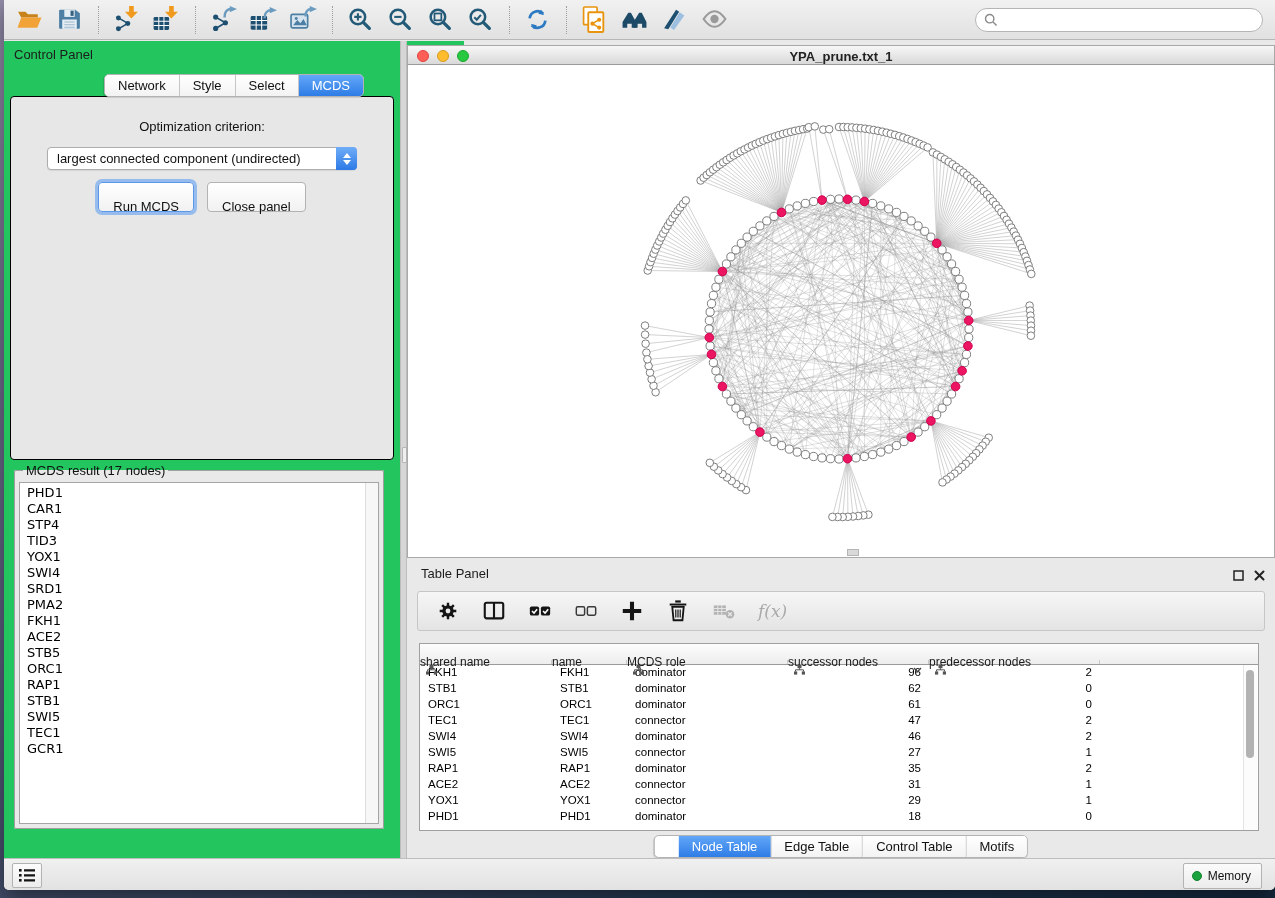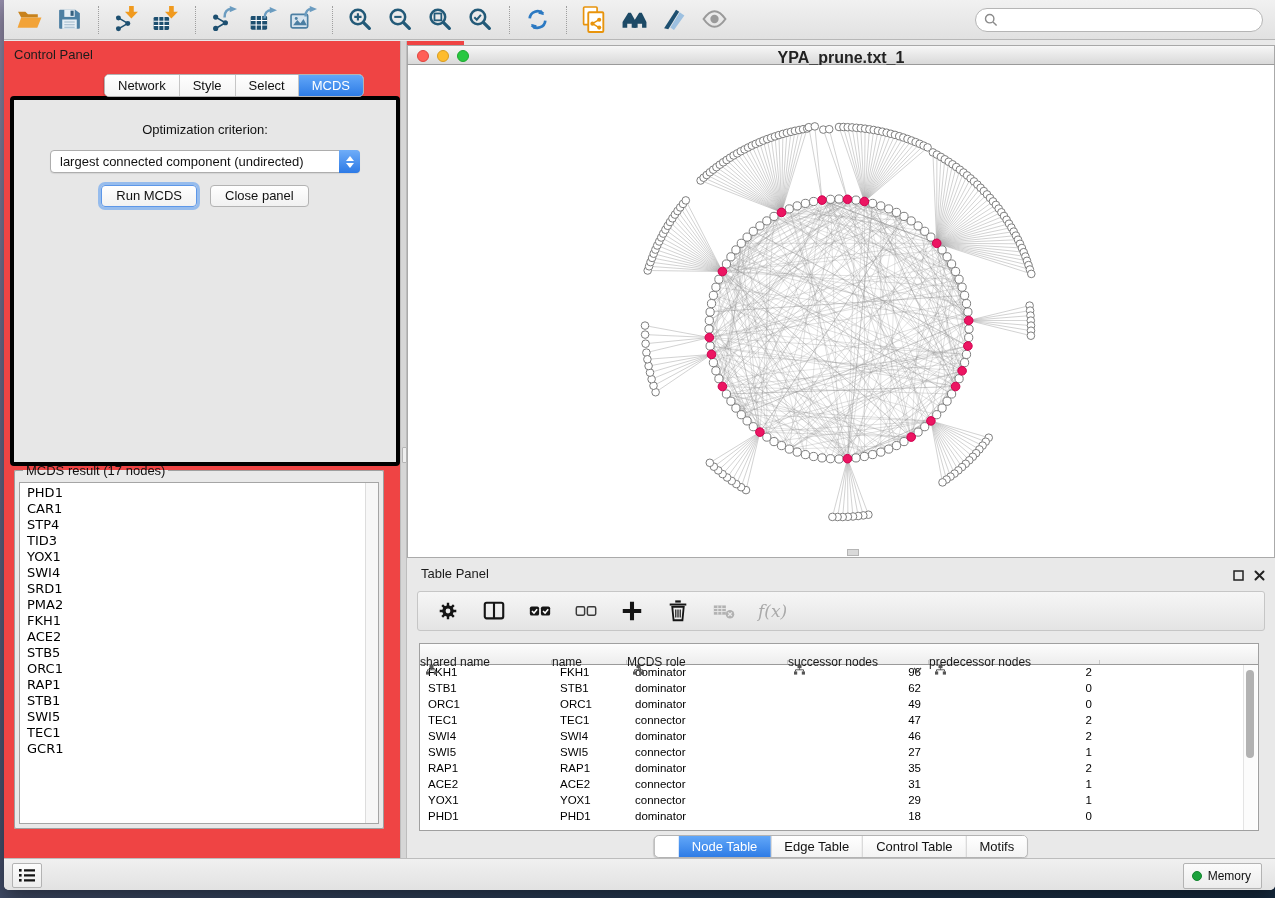"Control Panel" .control-panel { background: #ef4444 -> #22c55e }
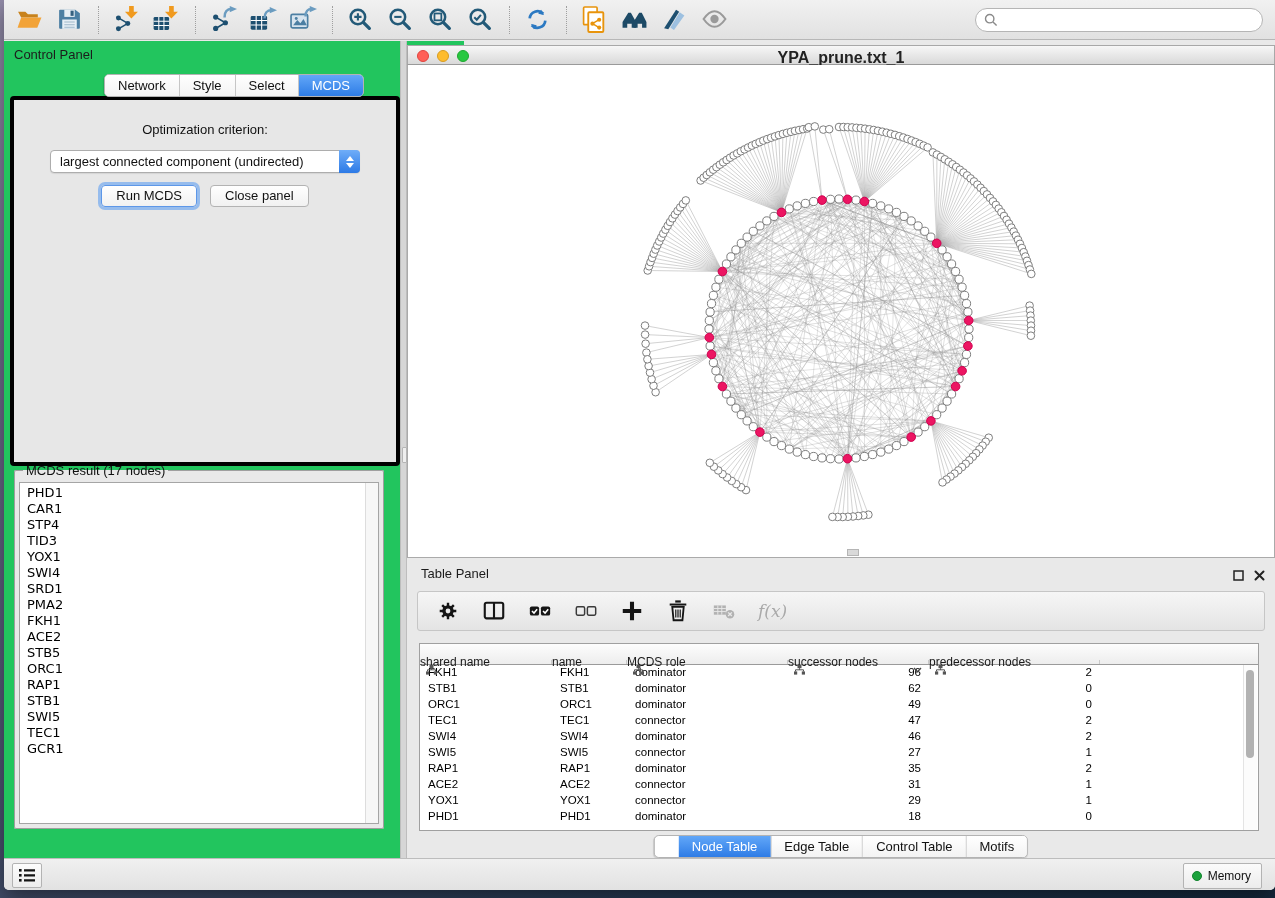"YPA_prune.txt_1" .net-title { font-size: 16px -> 13px }
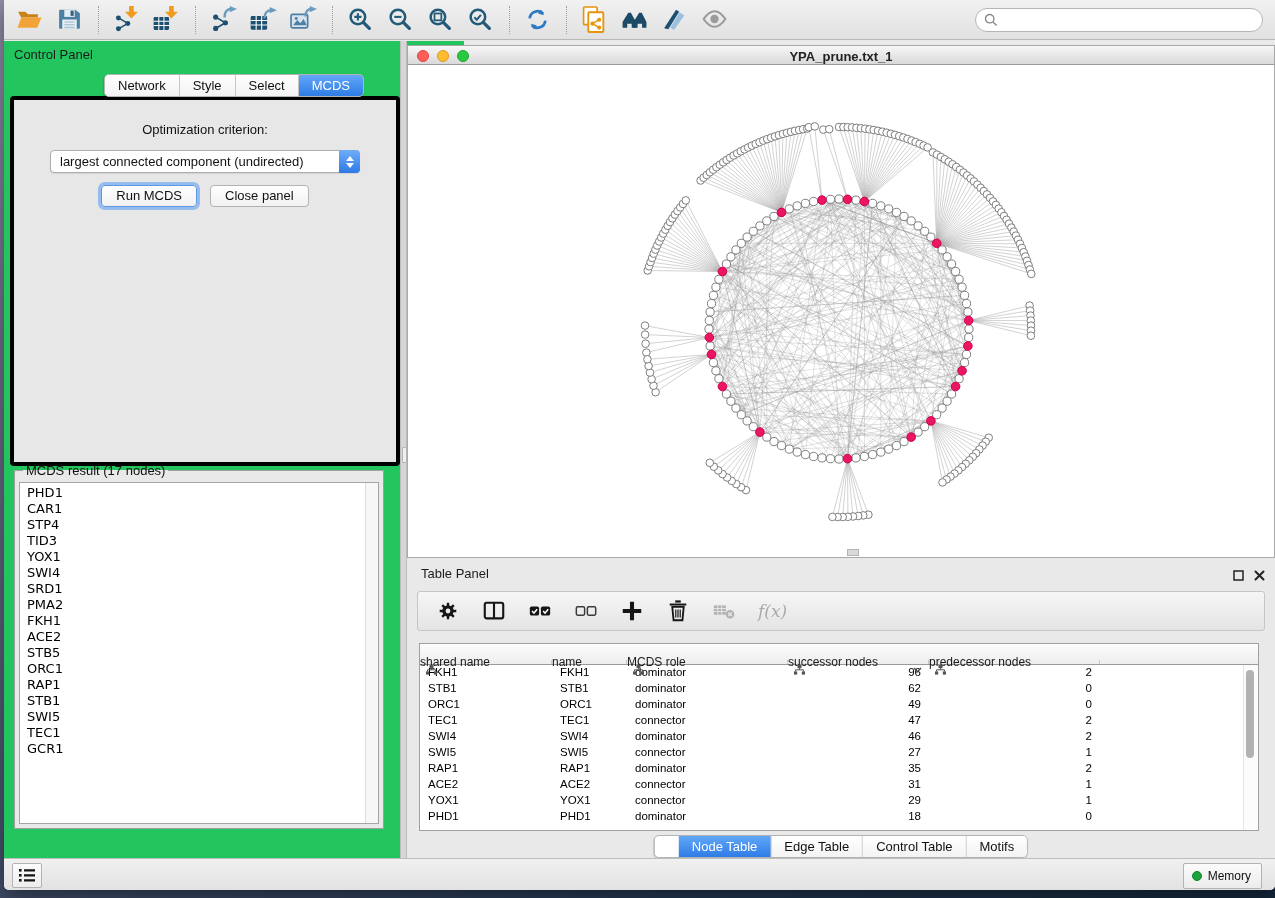"Optimization criterion:" .cp-content { border: 4px solid #000000 -> 1px solid #000000 }
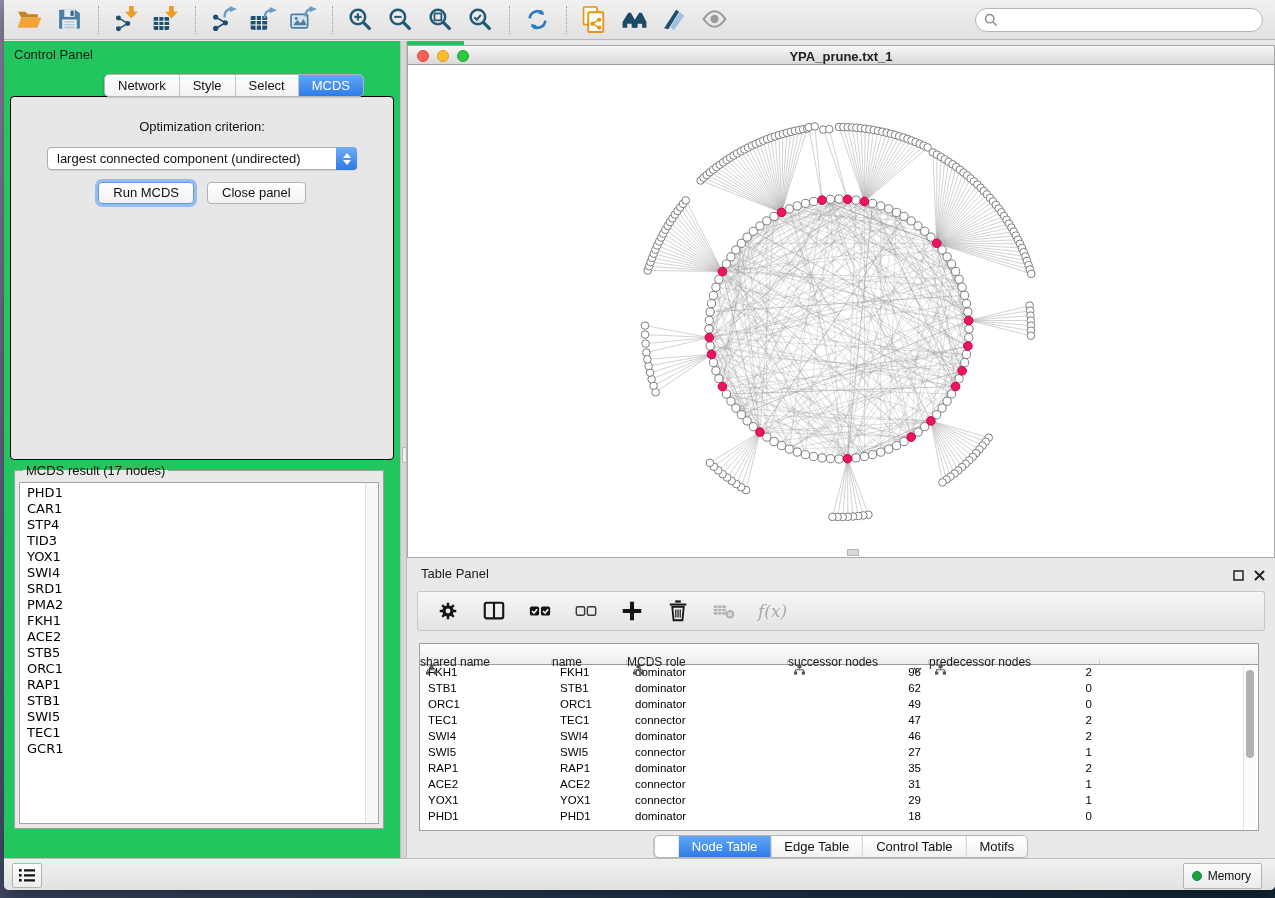"Run MCDS" .pushbtn { padding: 0 14px -> 14px 14px }
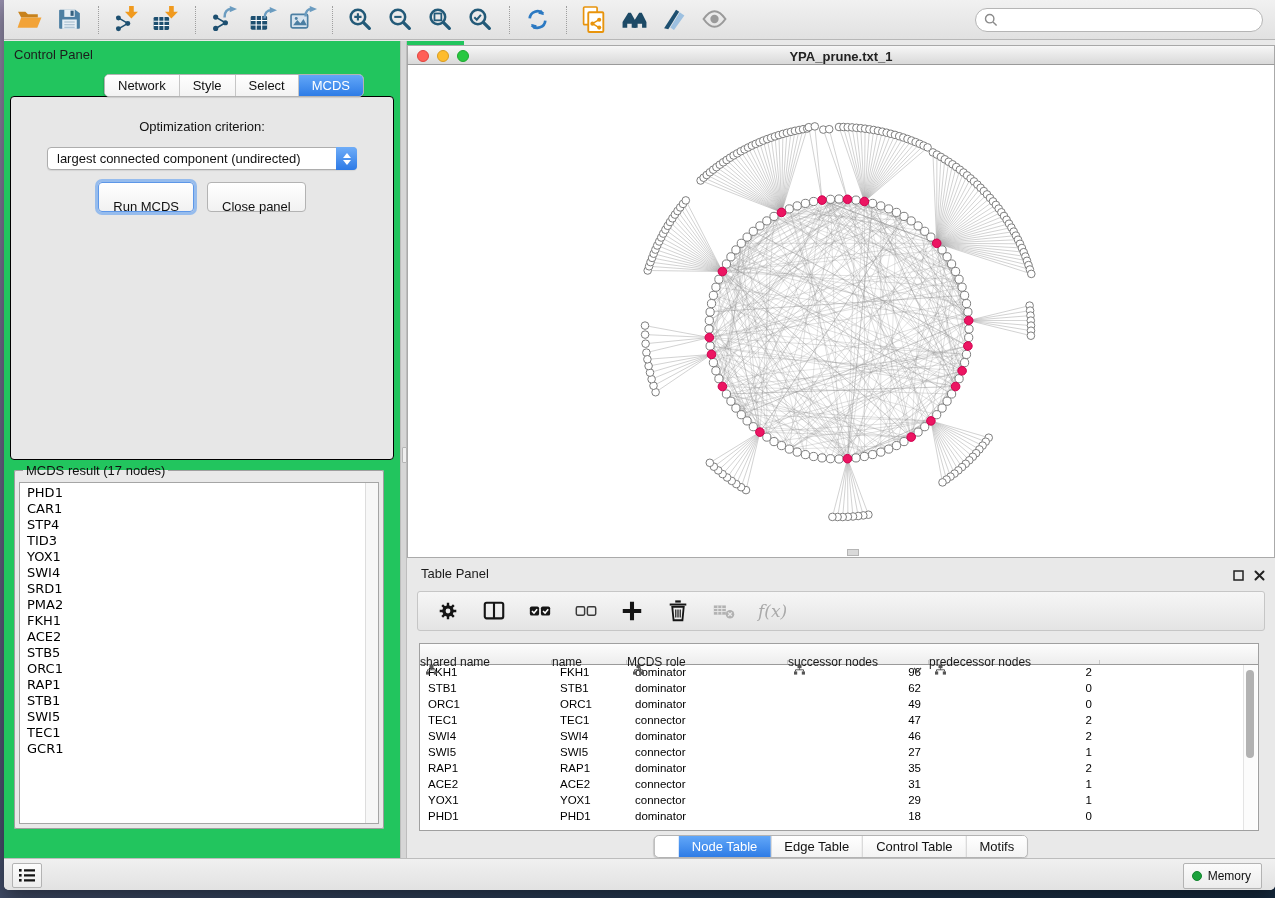"49" div.tcell { text: 49 -> 61 }
